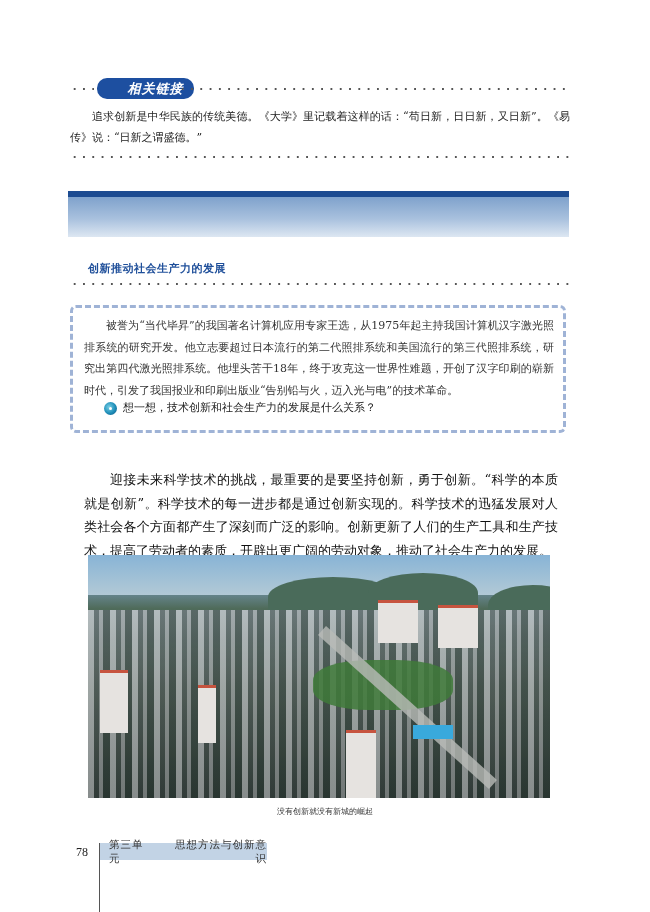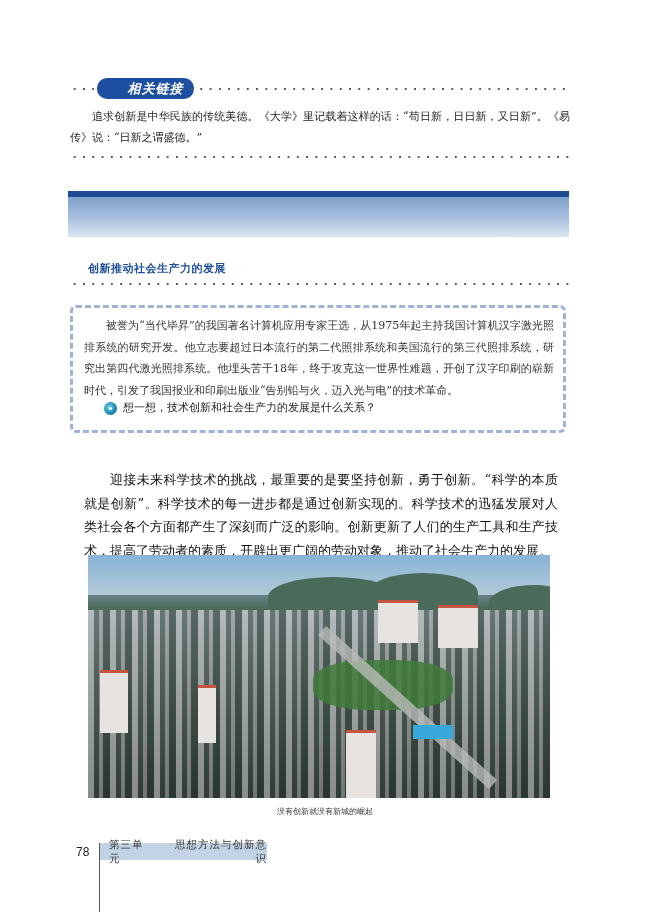"78" .page-num { font-family: Liberation Sans, sans-serif -> Liberation Serif, serif }
